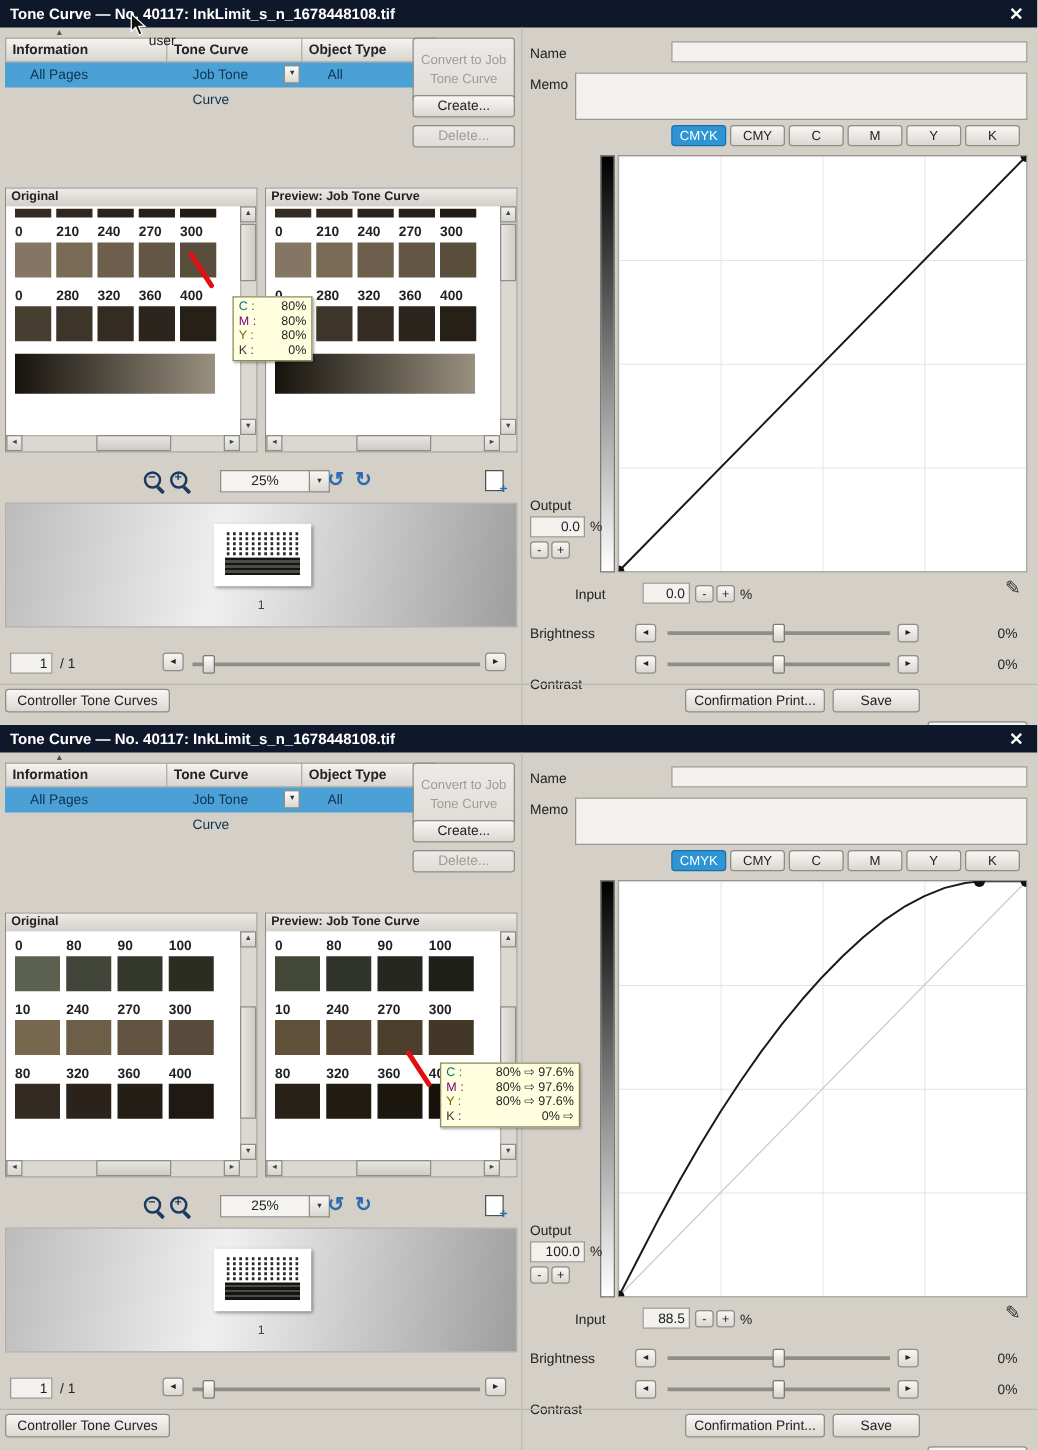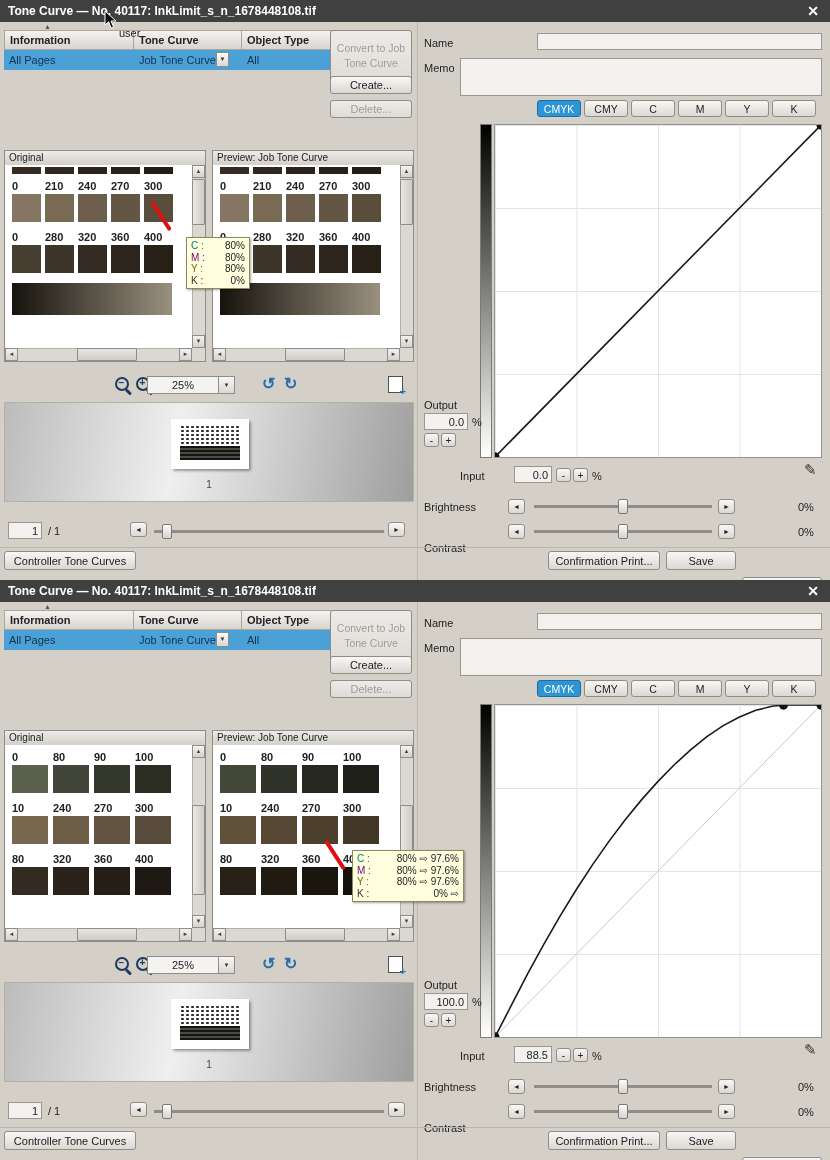"Tone Curve — No. 40117:" .tbar { background: #404040 -> #0f172a }
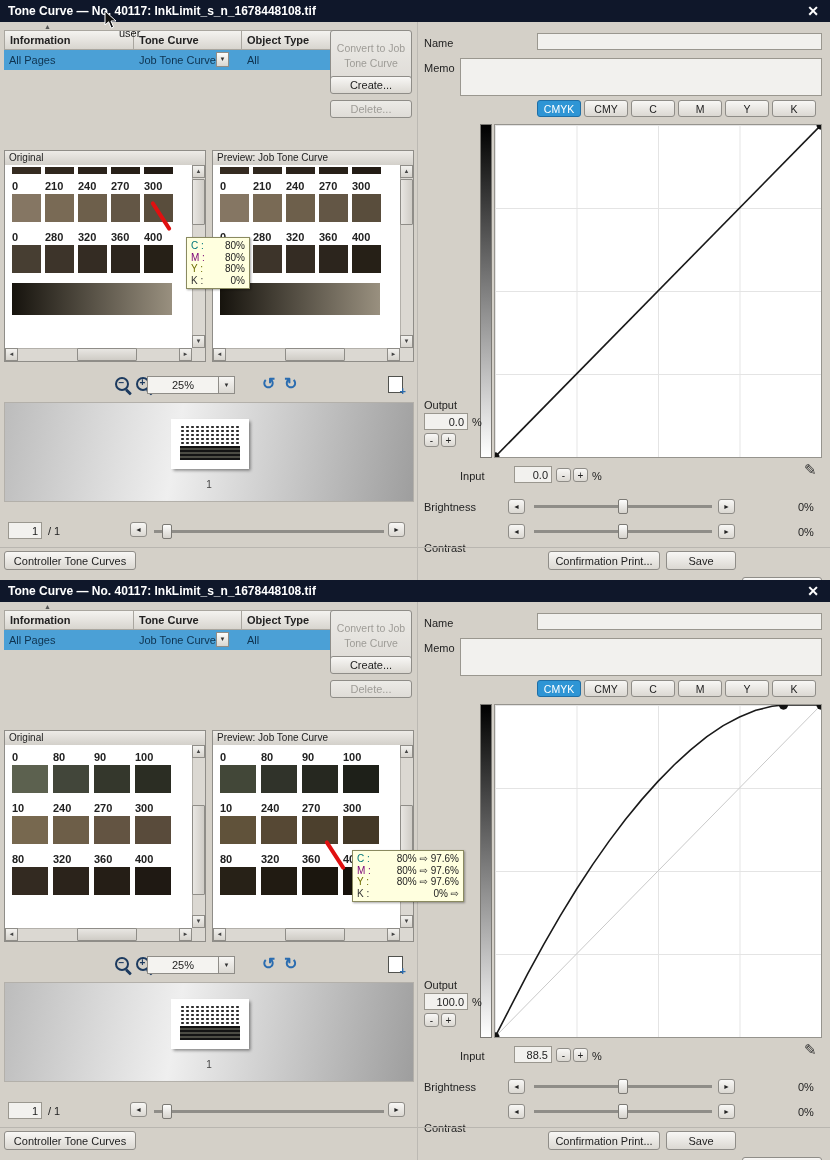"All Pages" .td { padding-left: 5px -> 20px }
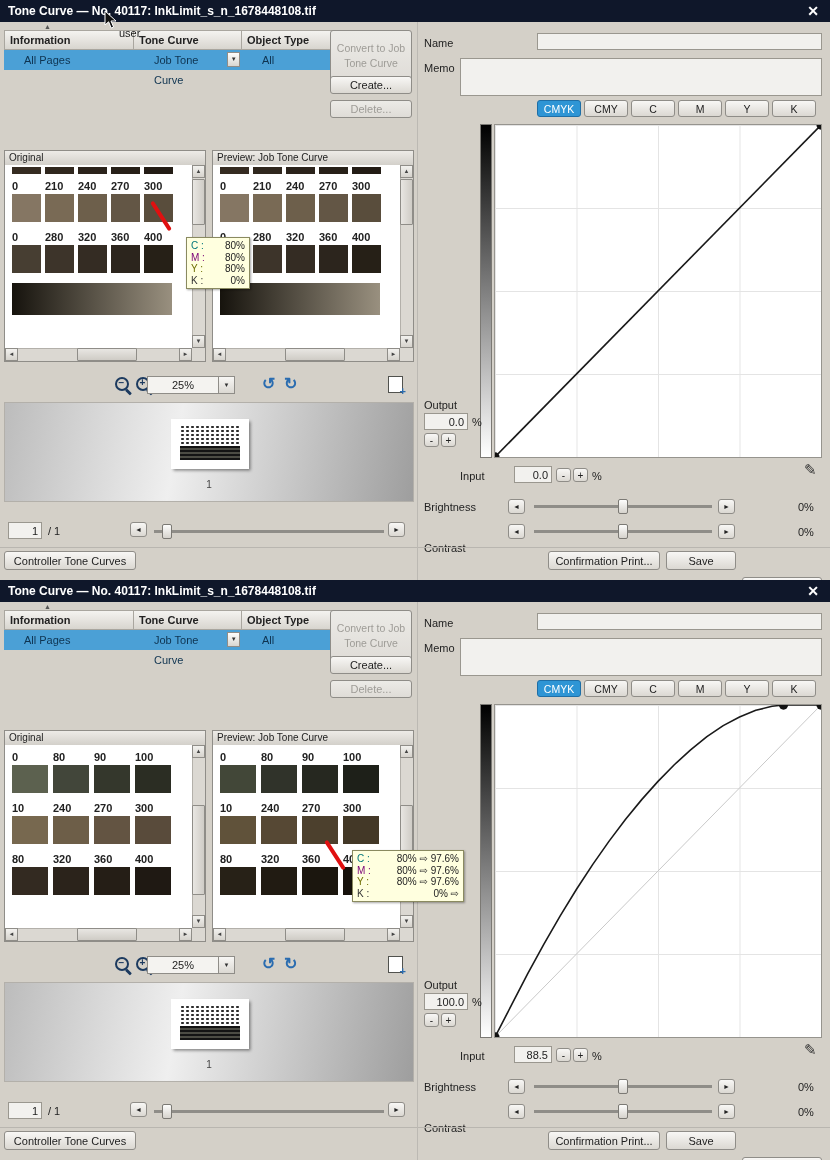"Original" .phead { font-weight: normal -> bold }
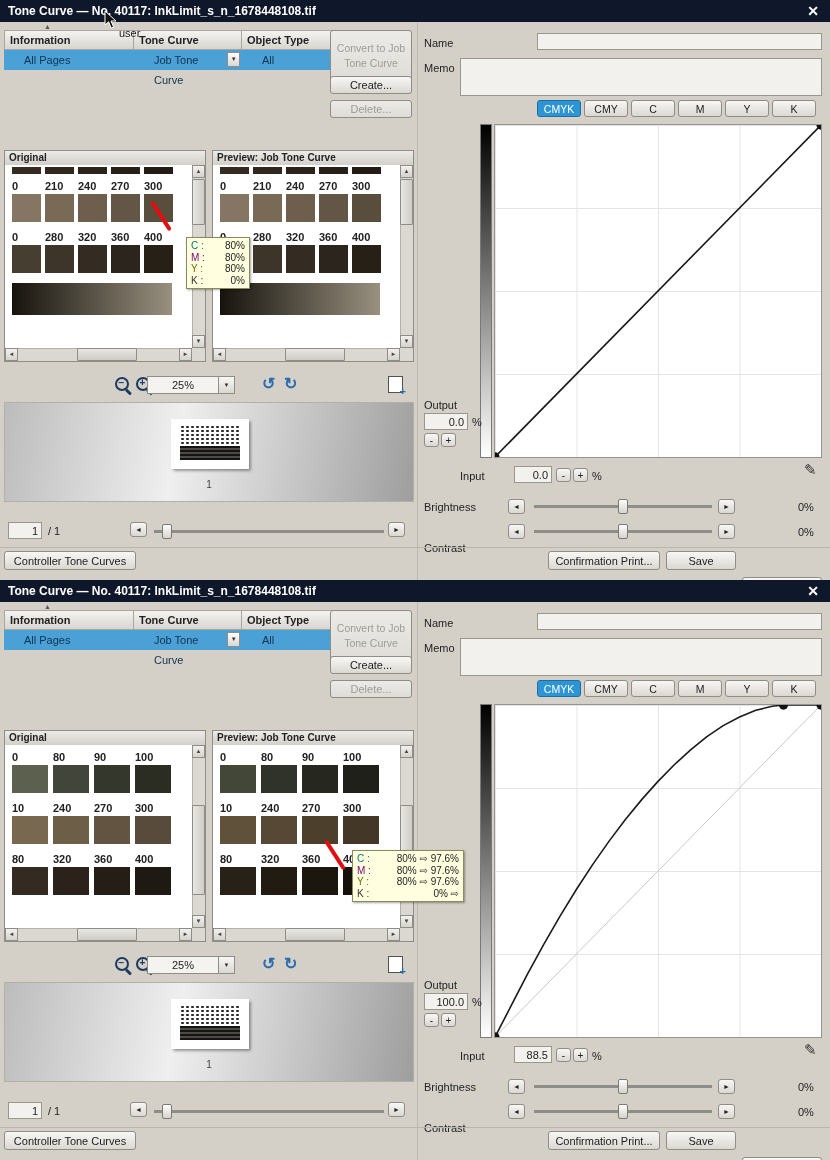"25%" .combo { left: 143px -> 172px }
